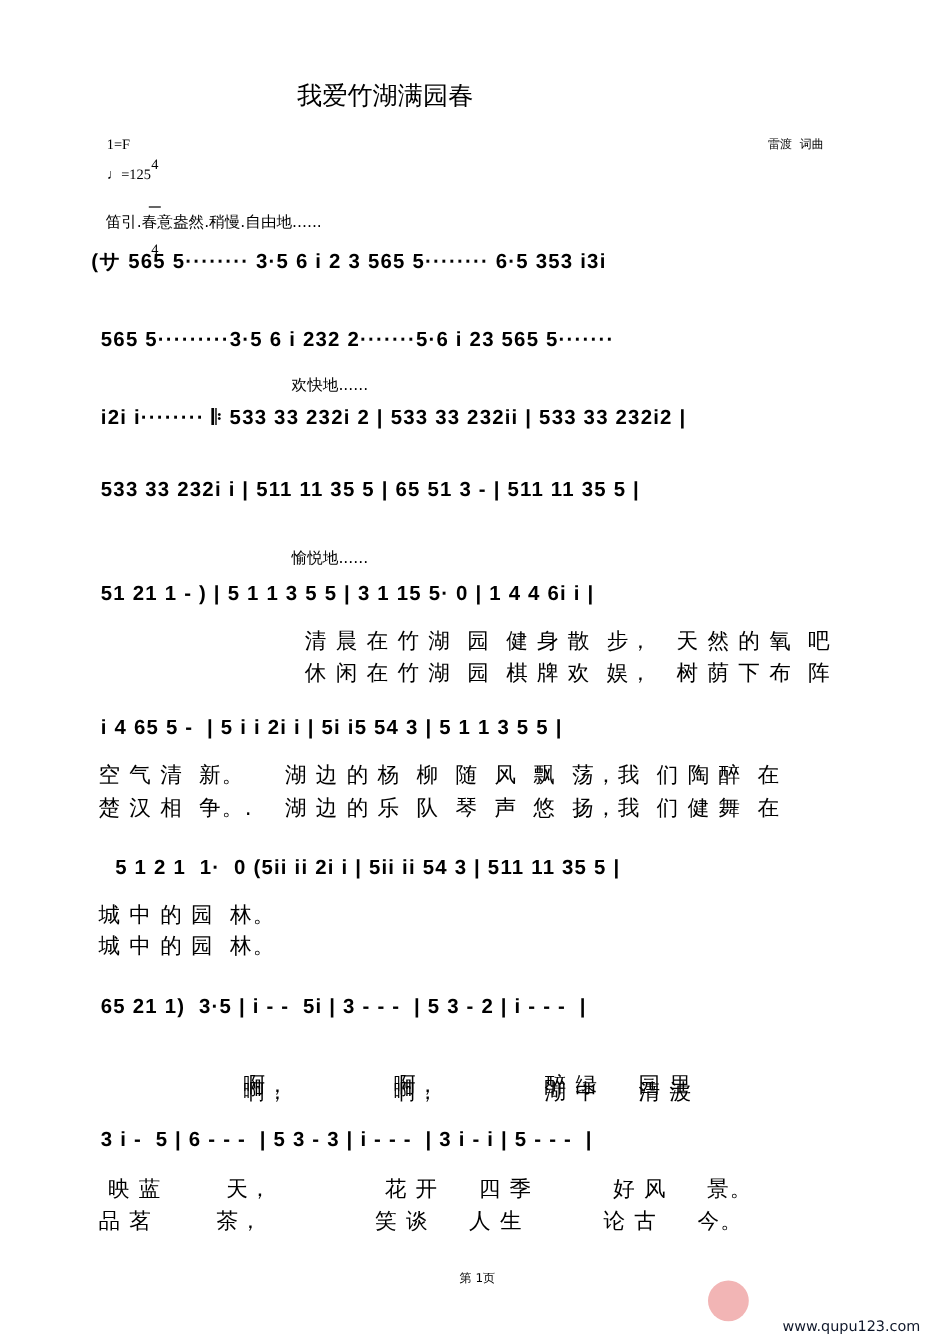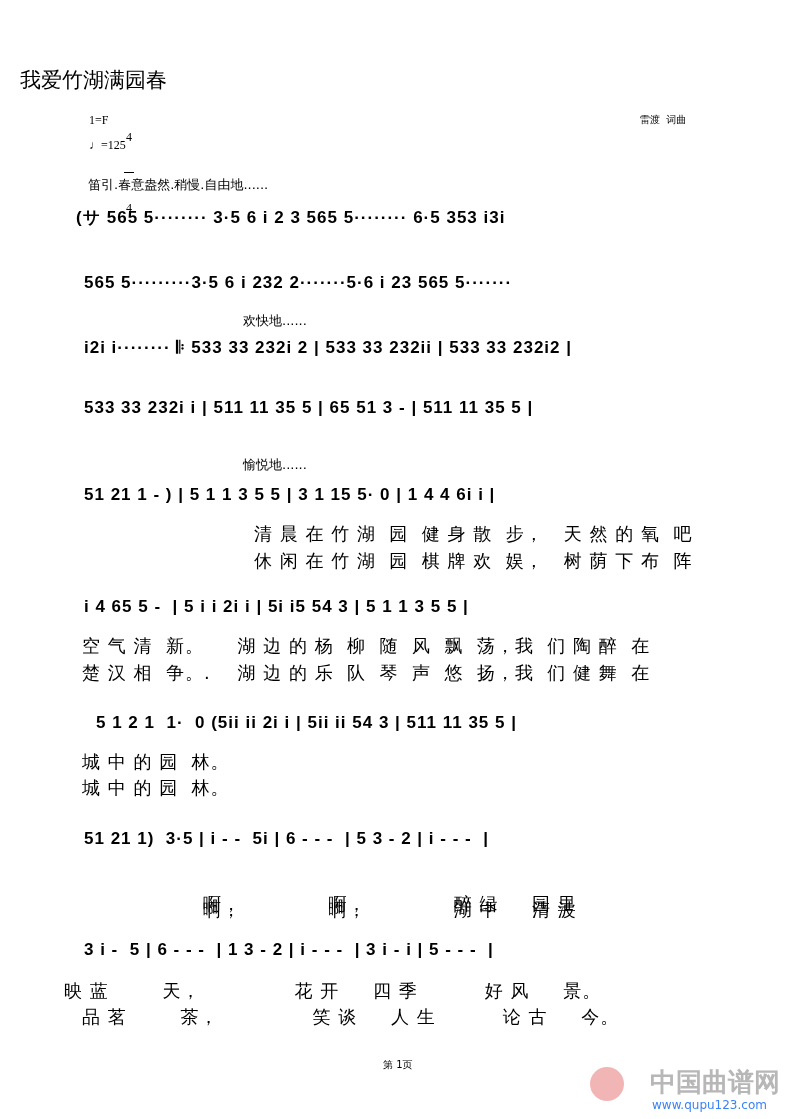"我爱竹湖满园春" .title { margin-left: 20px -> none; text-align: left -> center }
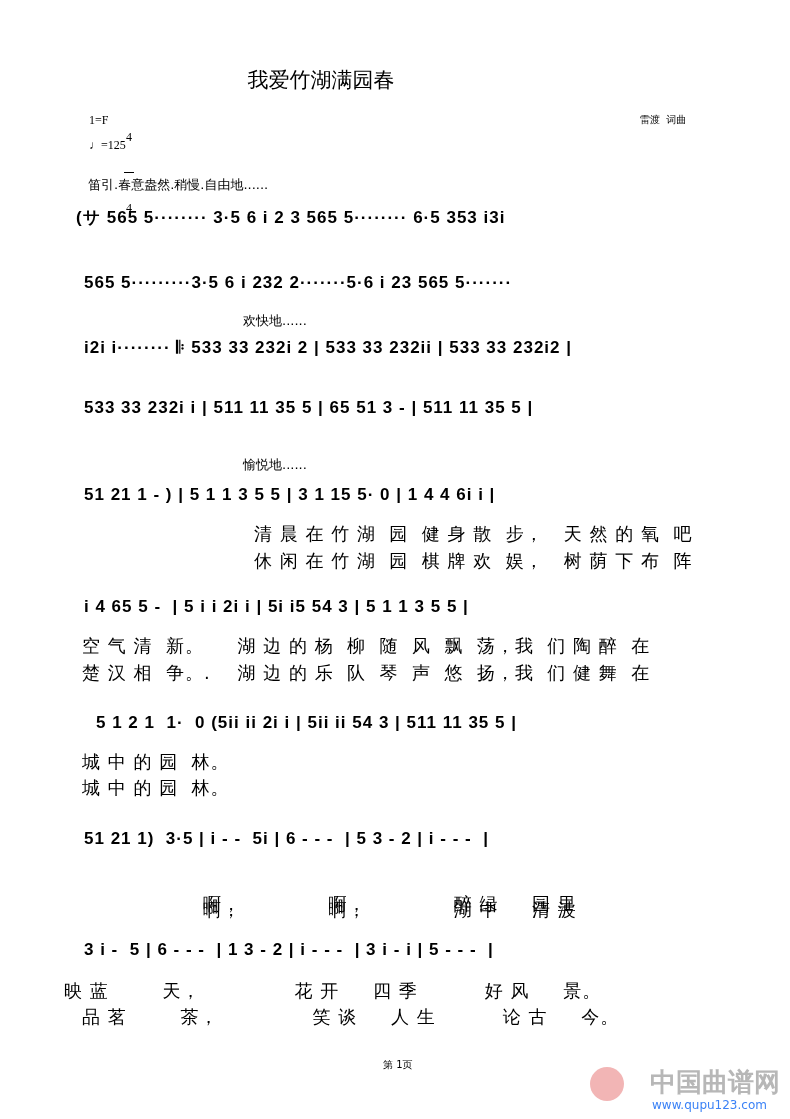"51 21 1) 3·5 |" div.abs { text: 51 21 1)  3·5 | i - -  5i | 6 -> 65 21 1)  3·5 | i - -  5i | 3 }
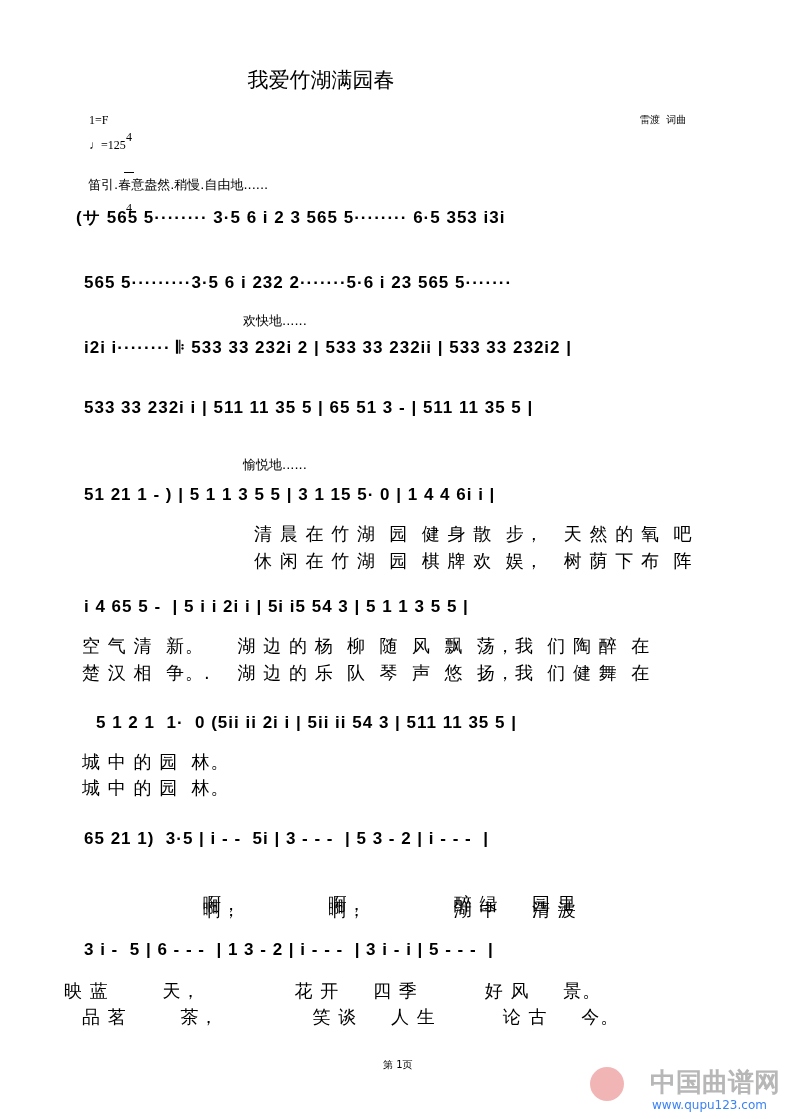"3 i - 5 |" div.abs { text: 1 3 - 2 -> 5 3 - 3 }
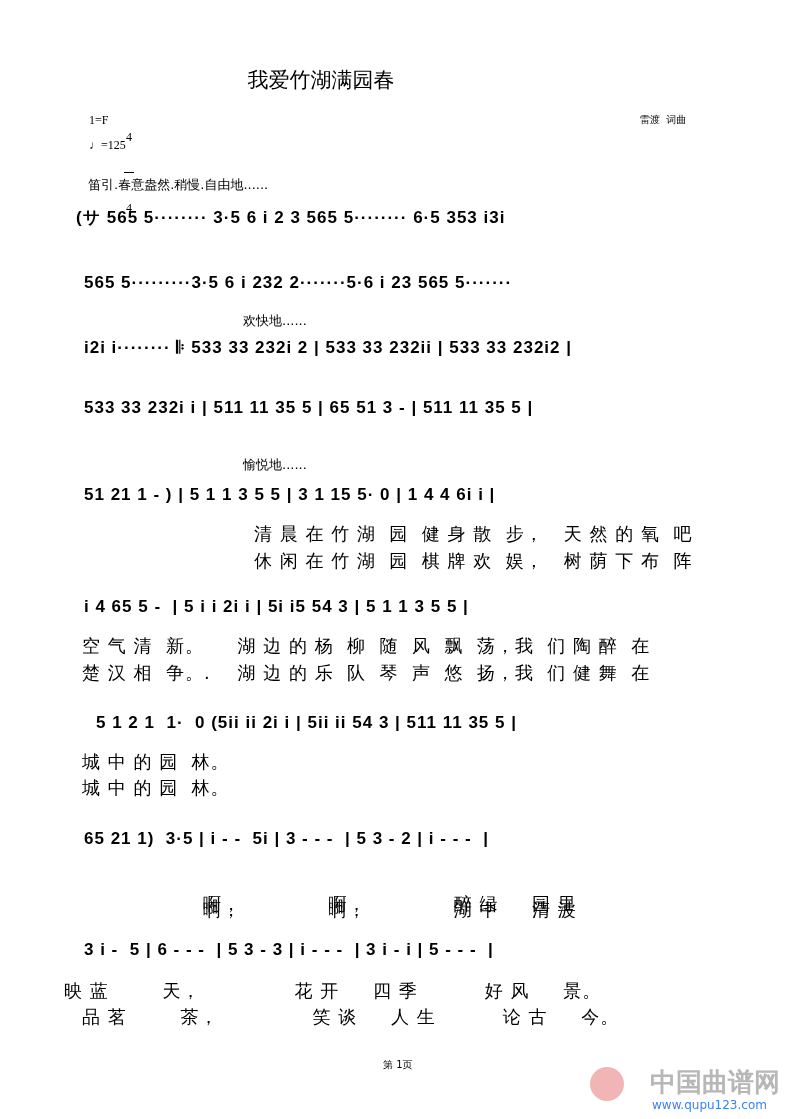"映 蓝 天， 花 开" div.abs { left: 64px -> 90px }
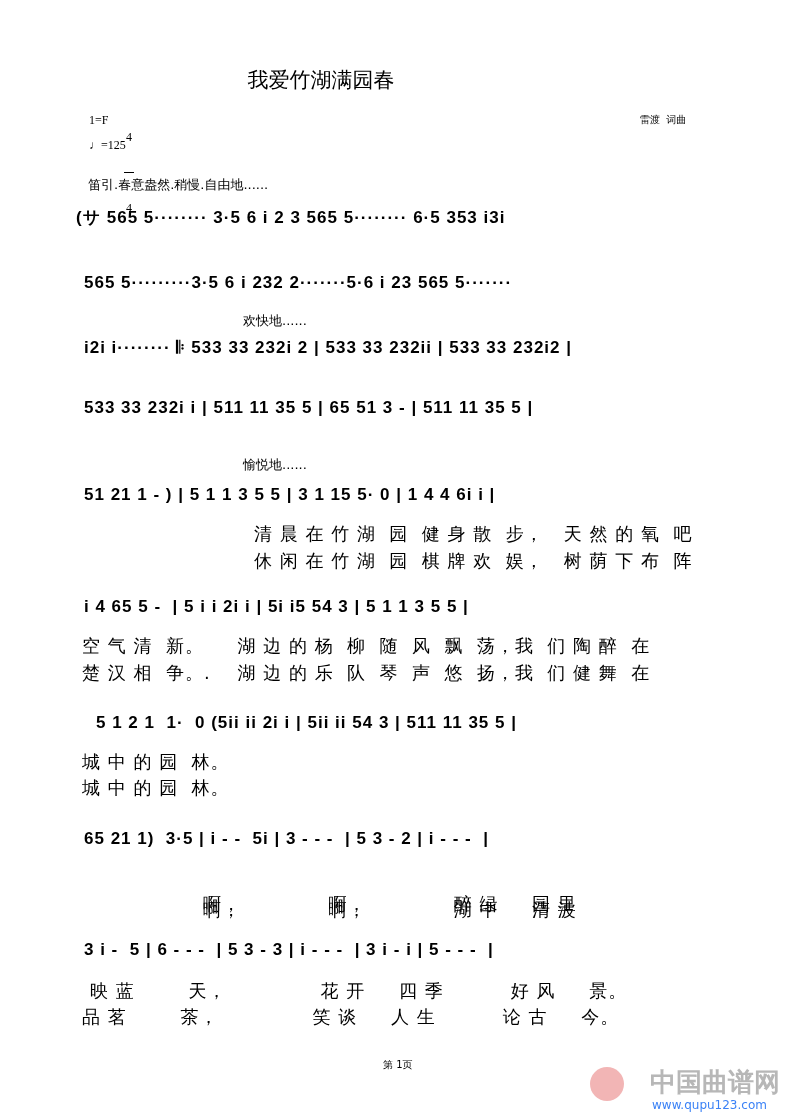"中国曲谱网" div.t1 { html: <div>中国曲谱网</div> -> none }
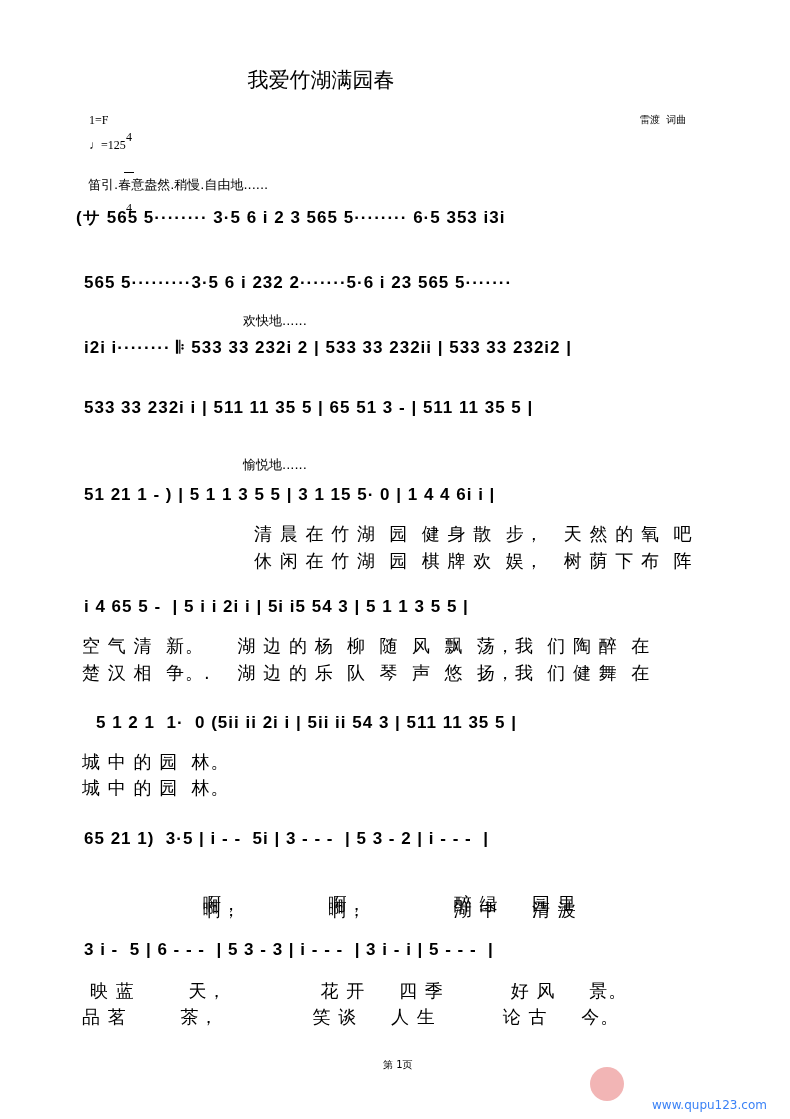"www.qupu123.com" .wm .t2 { color: #3b82f6 -> #0f172a }
